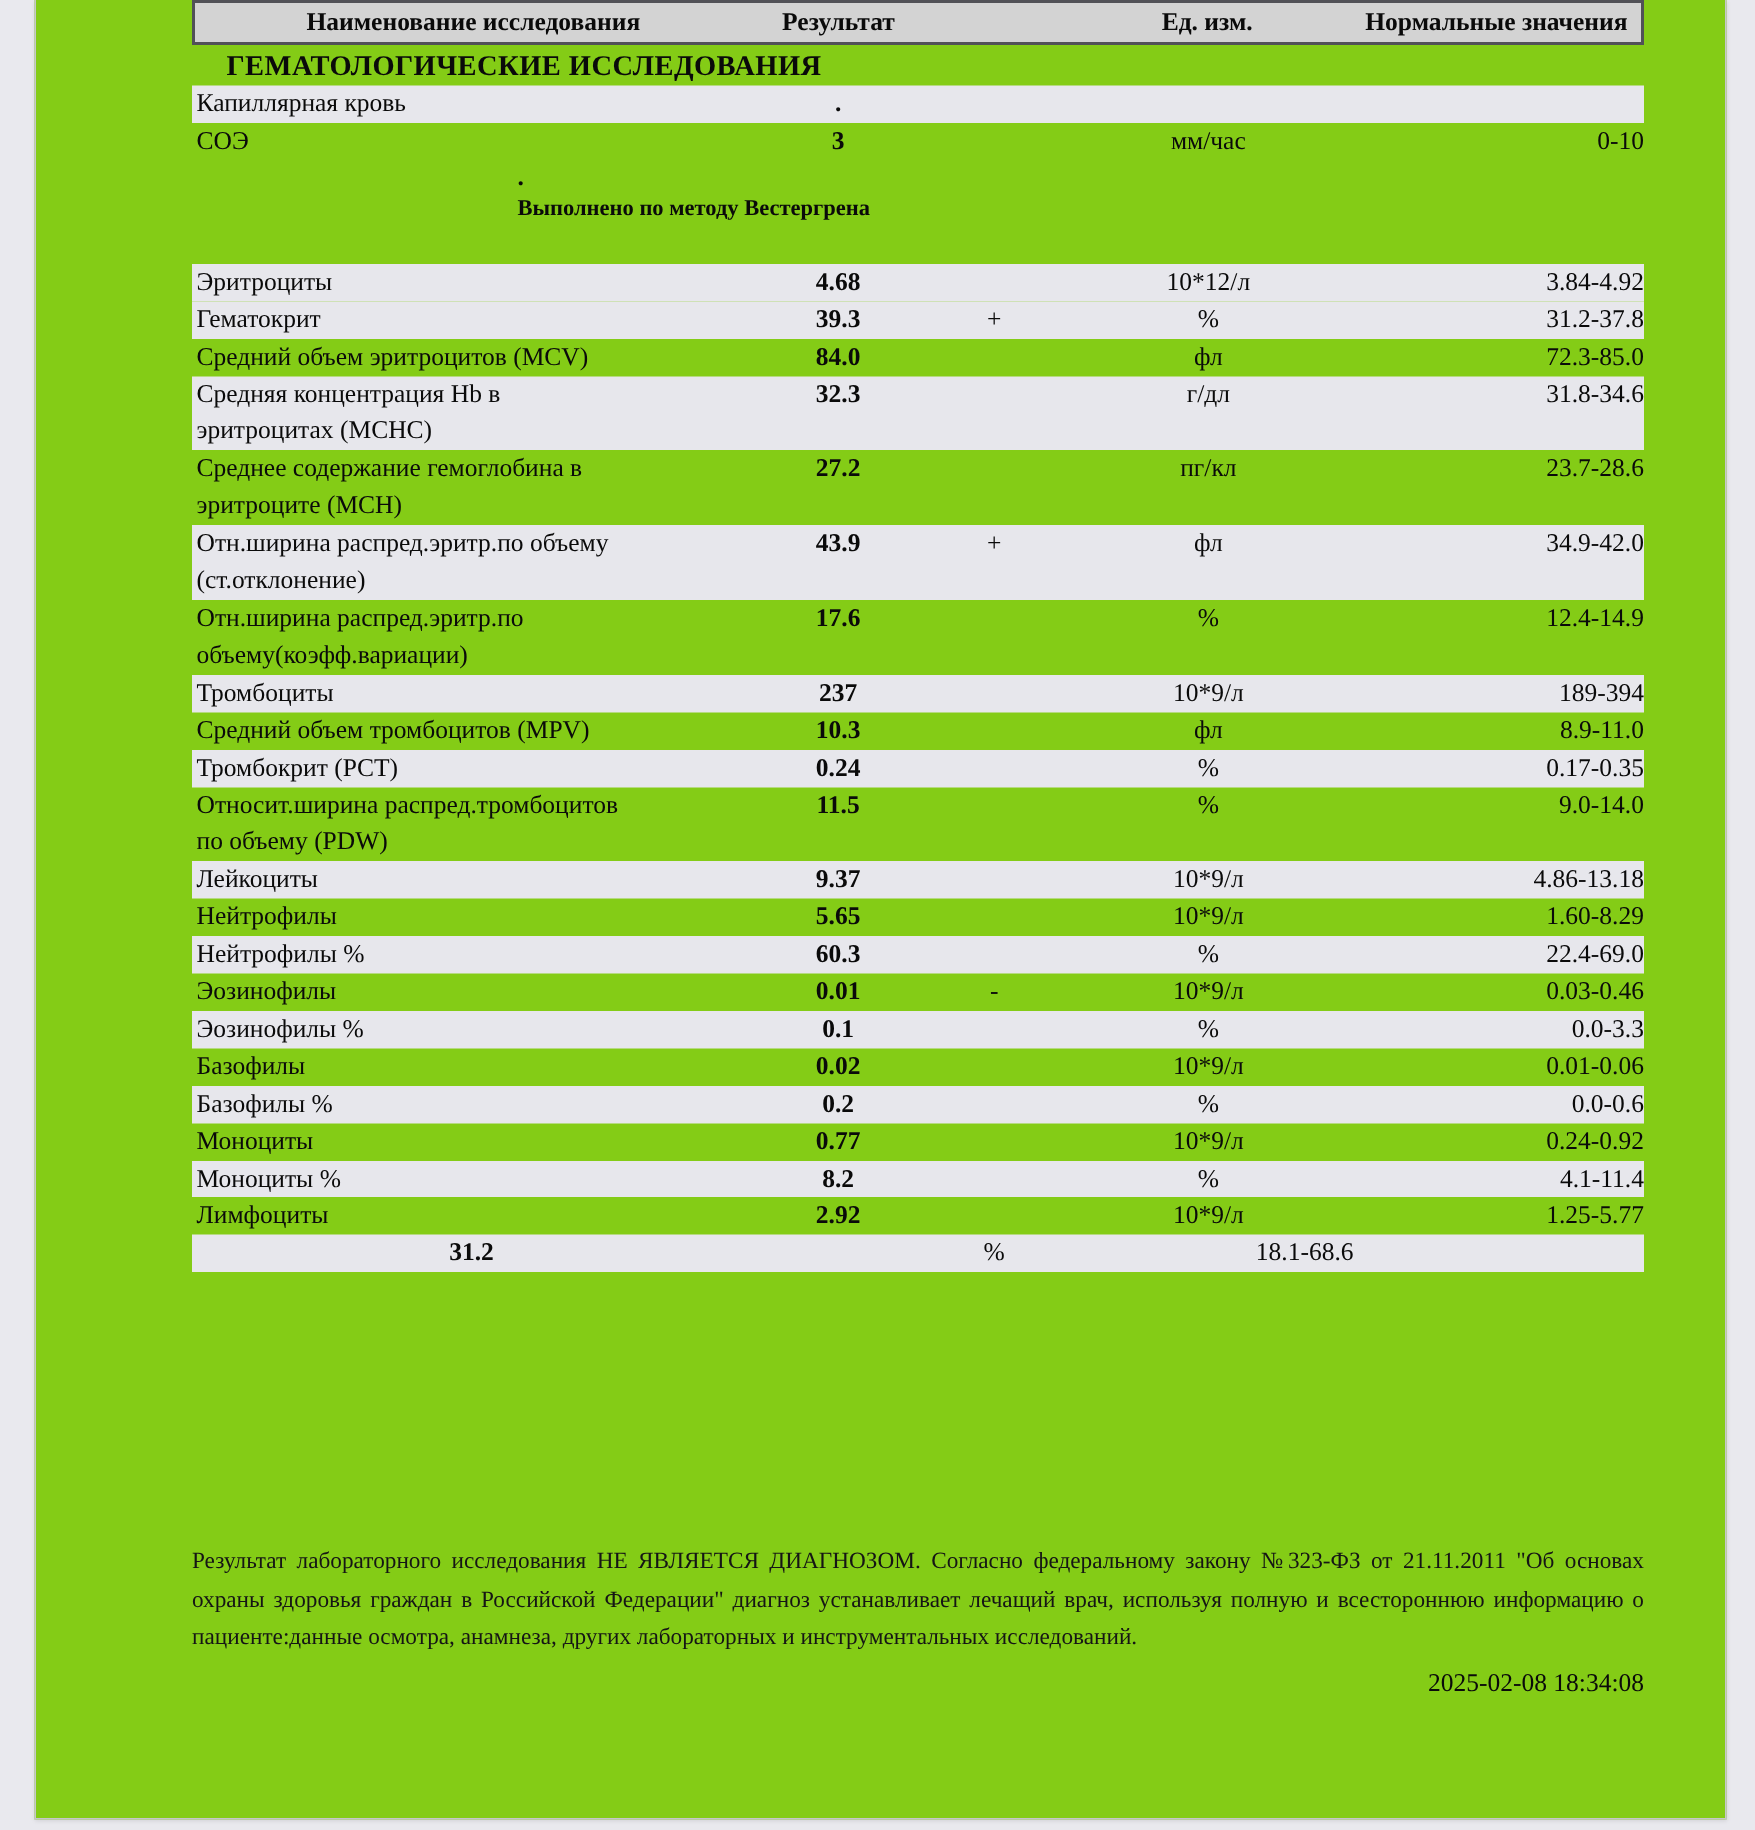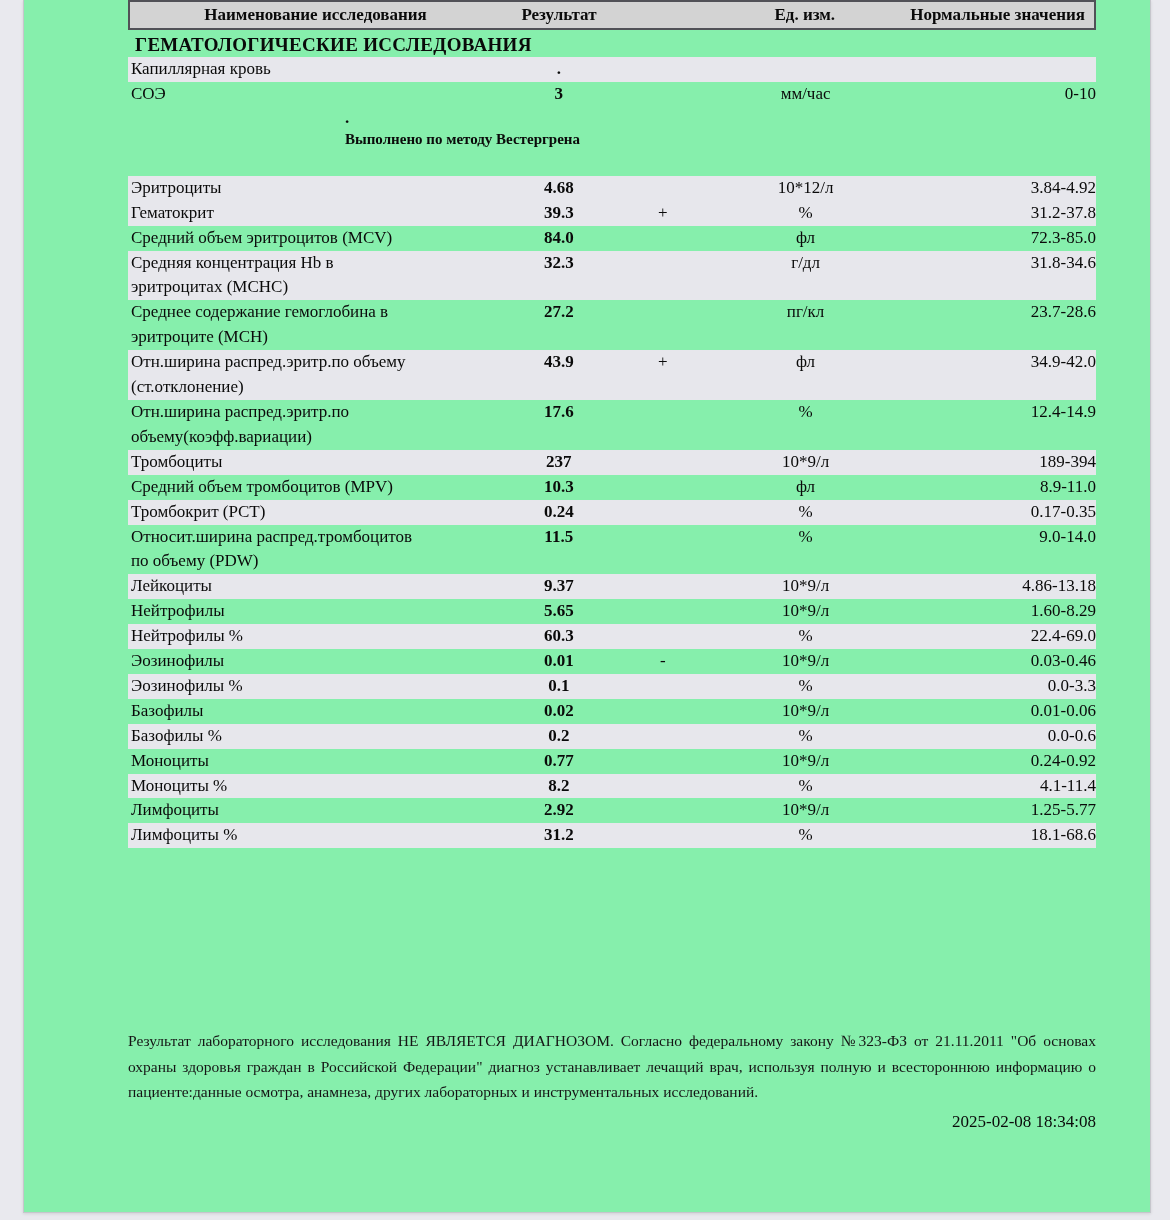"Наименование исследования" .page { background: #86efac -> #84cc16 }
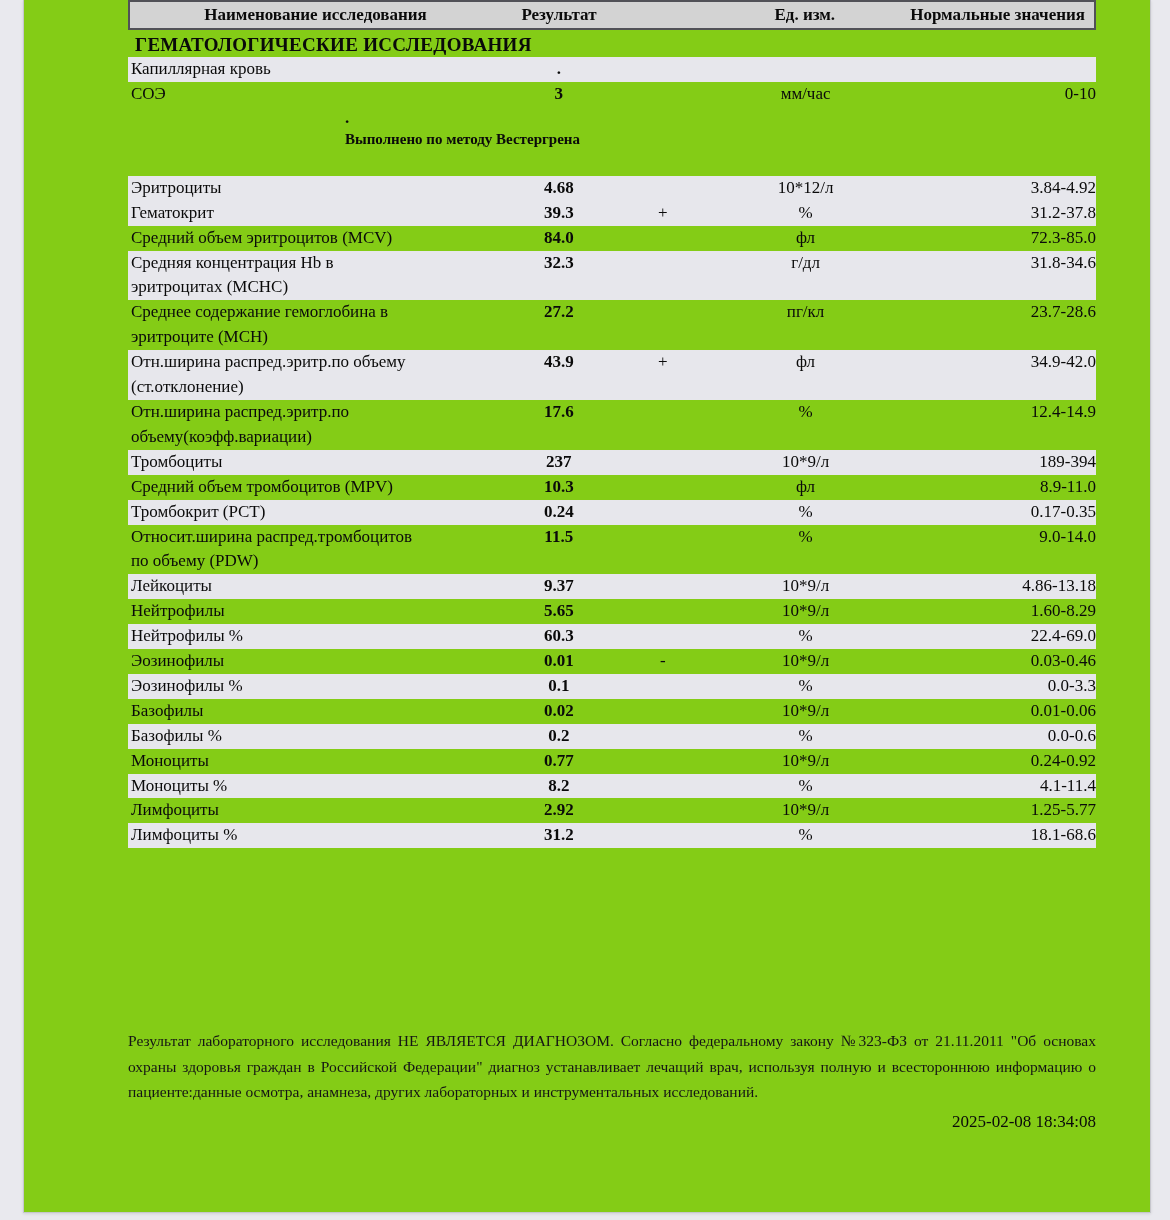"ГЕМАТОЛОГИЧЕСКИЕ ИССЛЕДОВАНИЯ" .section-title { margin-left: none -> 16px }
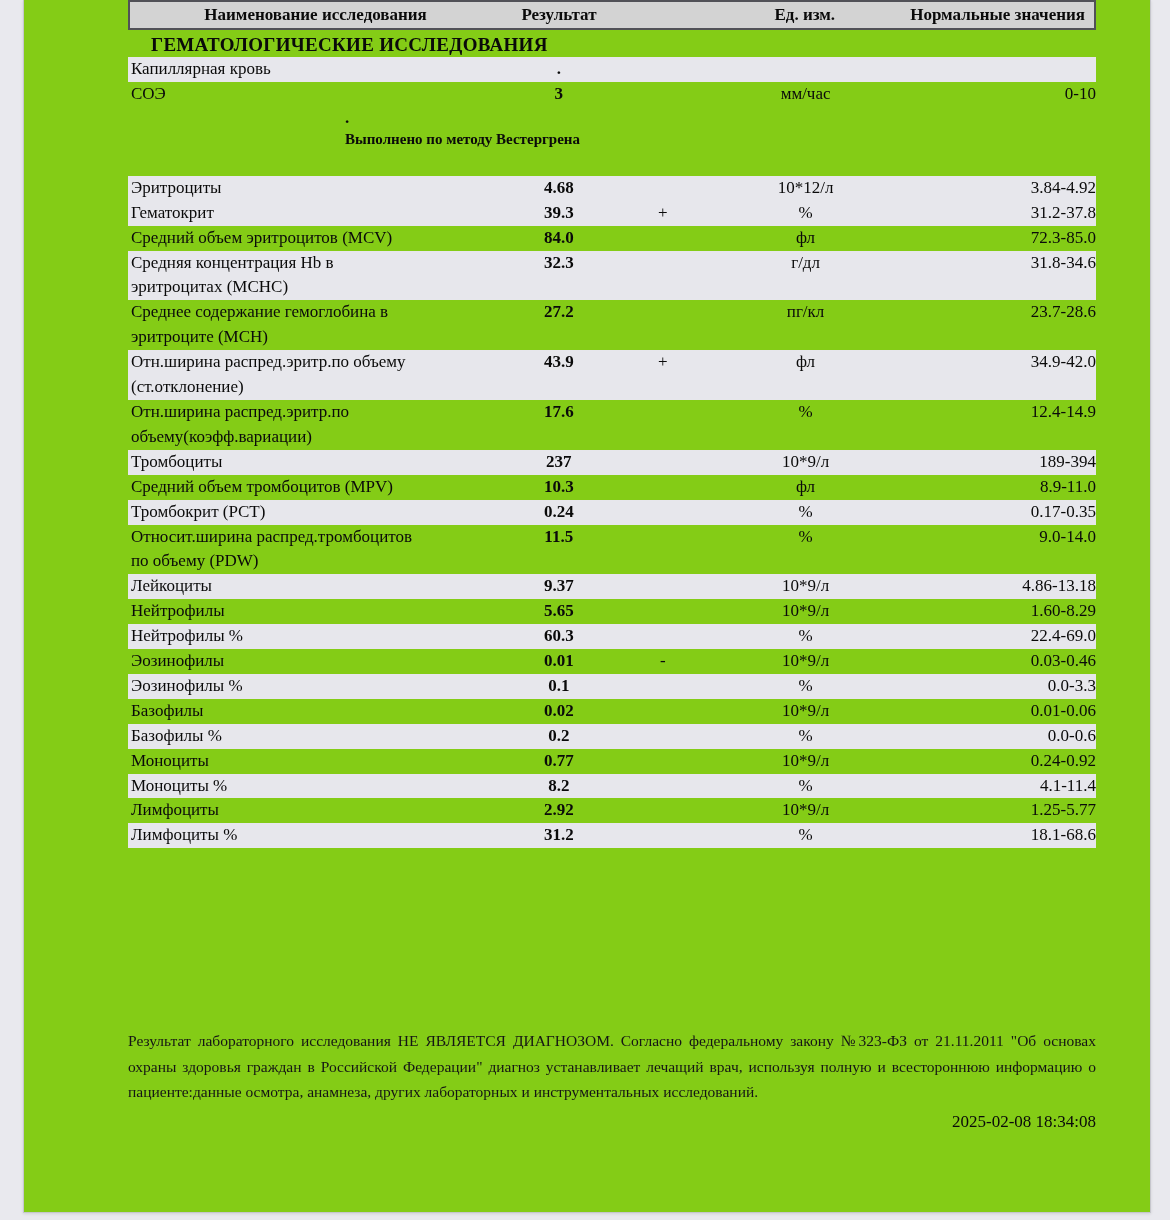"Лимфоциты %" div.name { html: <div>Лимфоциты %</div> -> none }
